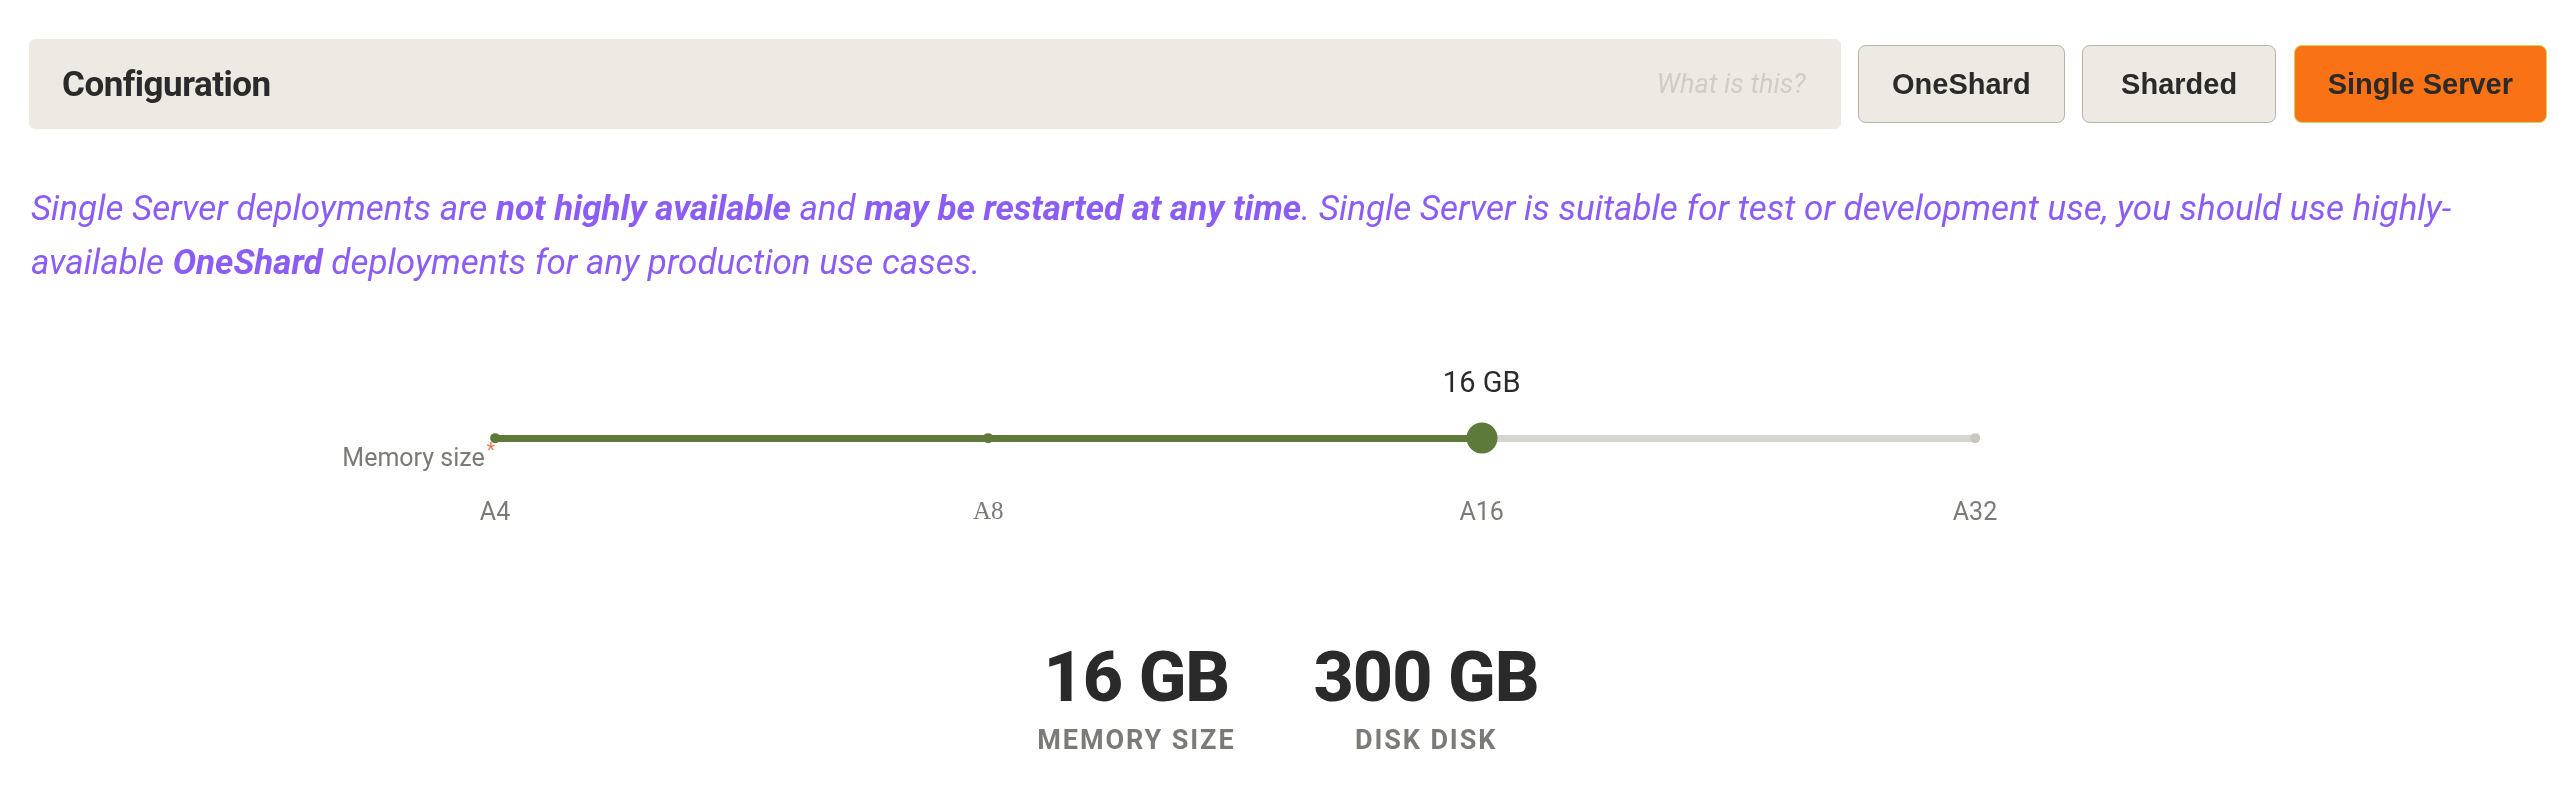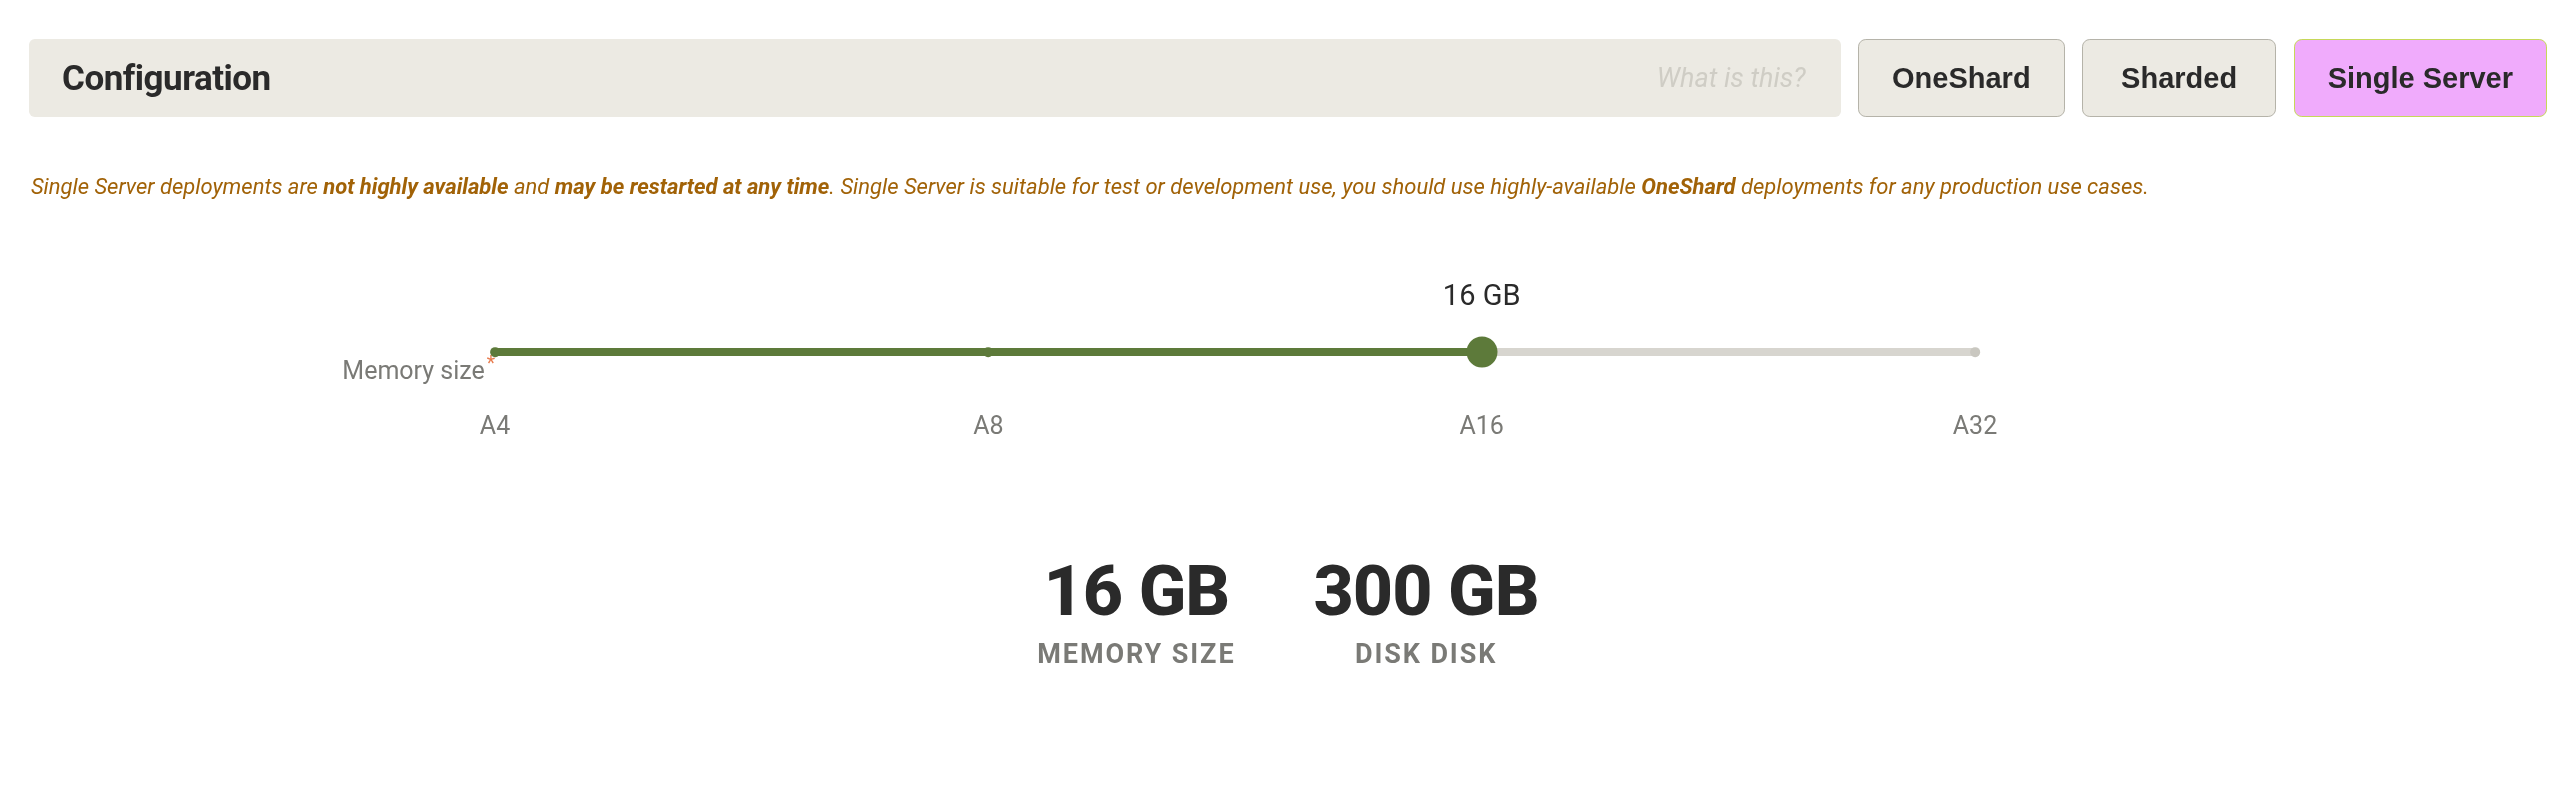"Configuration" .title-block { height: 78px -> 90px }
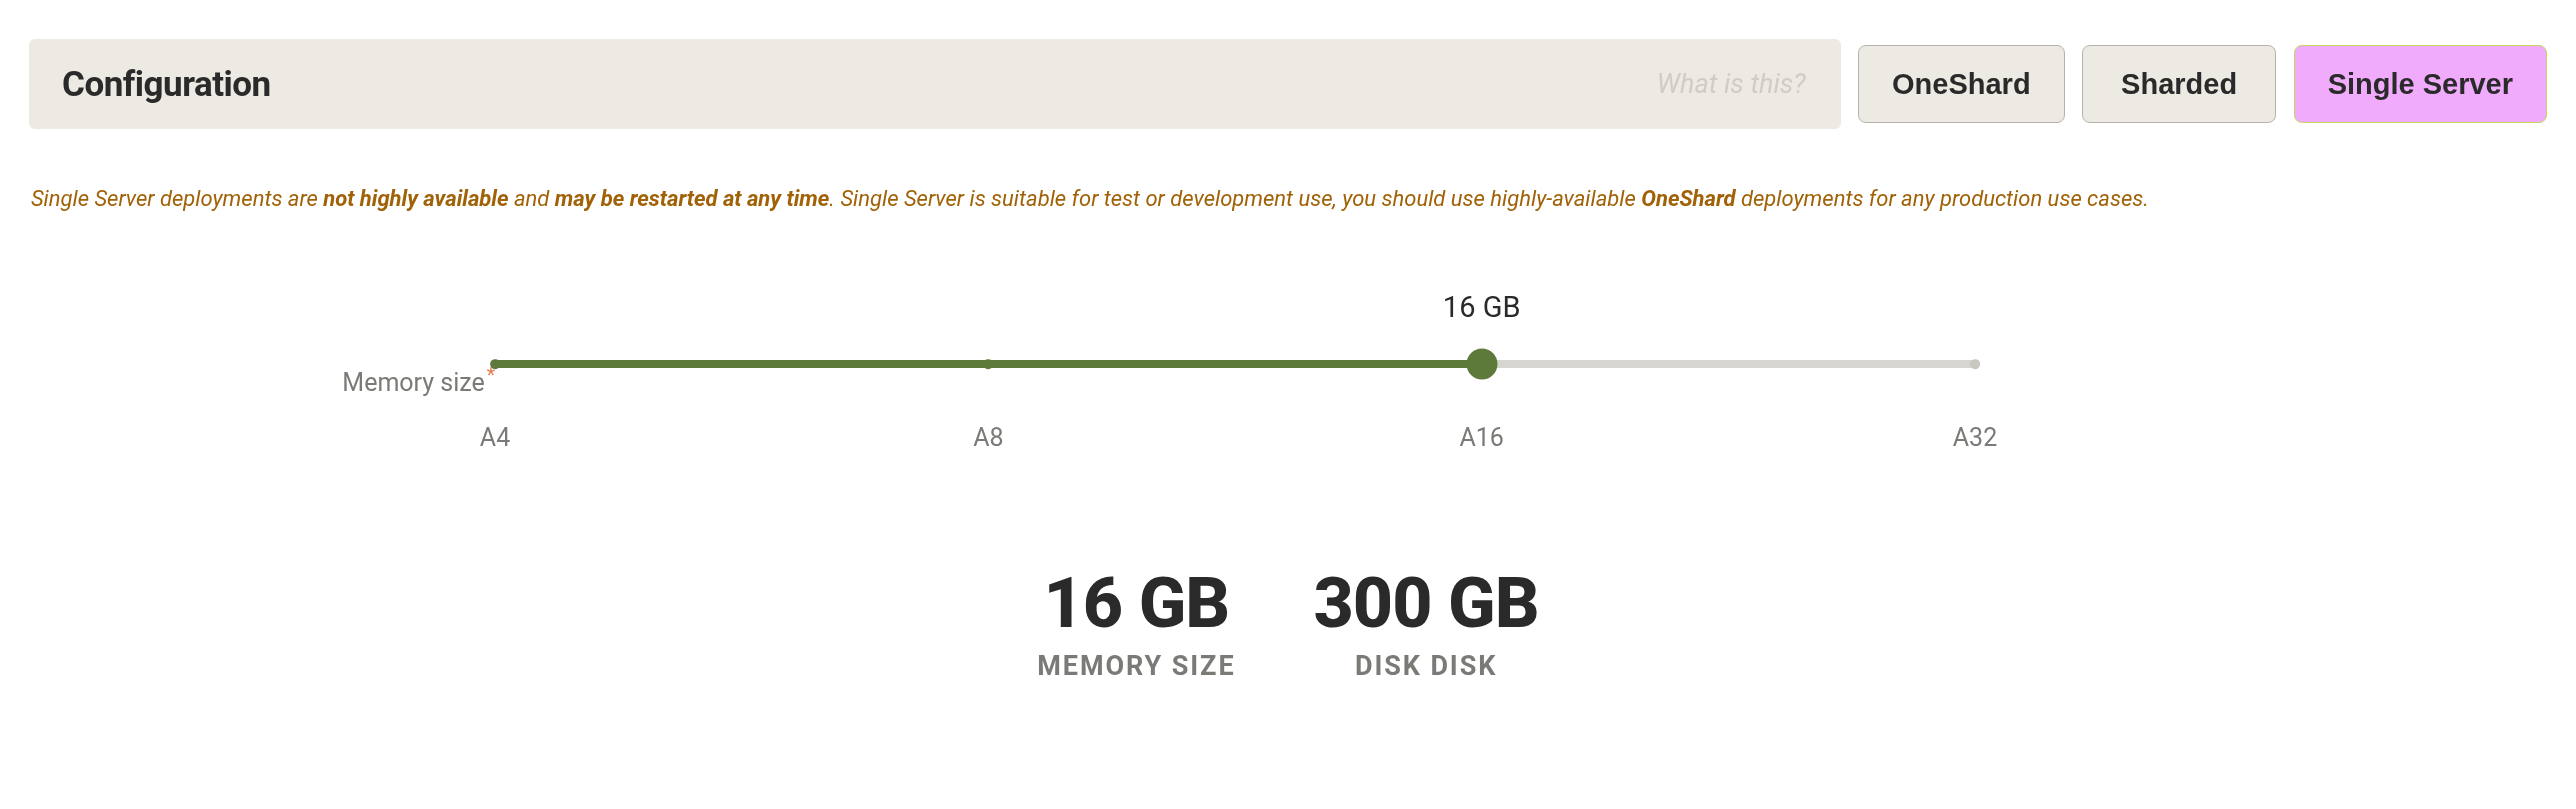"Single Server" .btn.active { background: #f0abfc -> #f97316 }
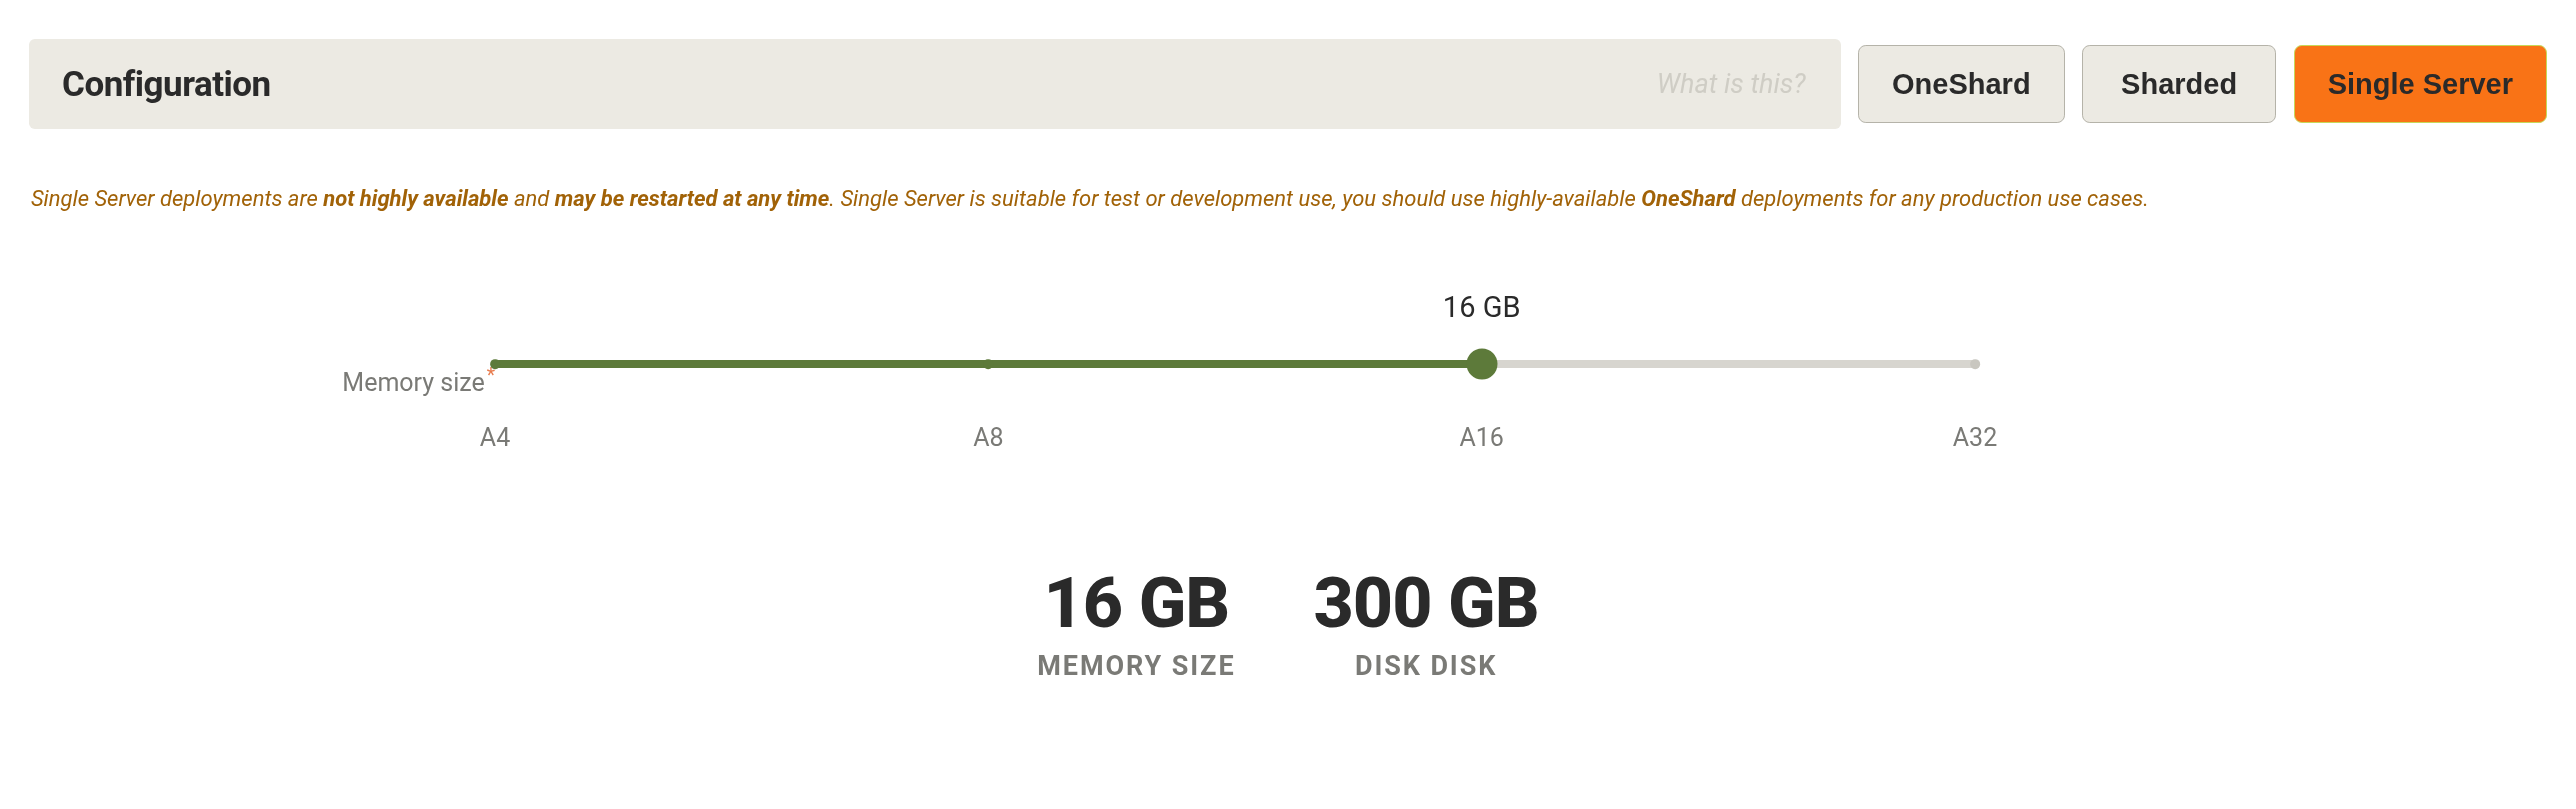"Single Server deployments are not" .description { color: #a16207 -> #8b5cf6; font-size: 22px -> 35px }
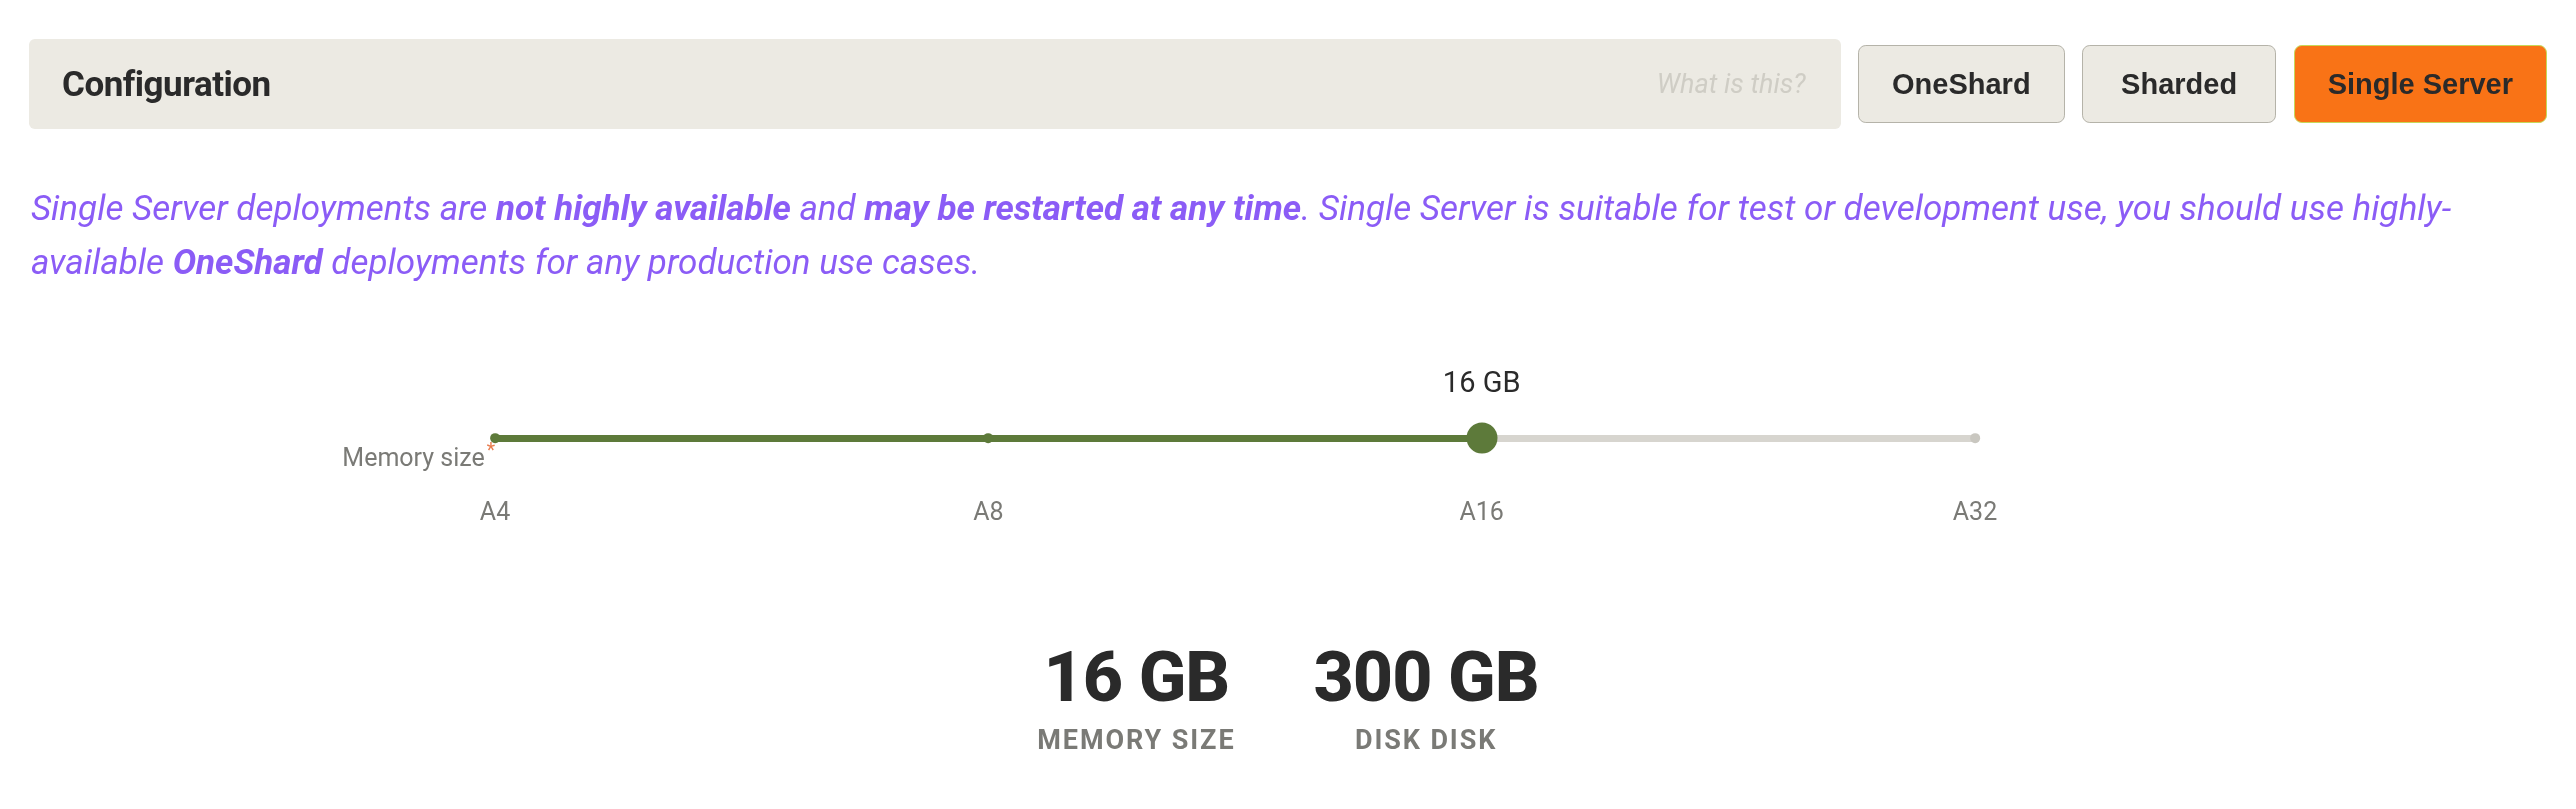"A8" span.slider-tick { font-family: none -> Liberation Serif, serif }
